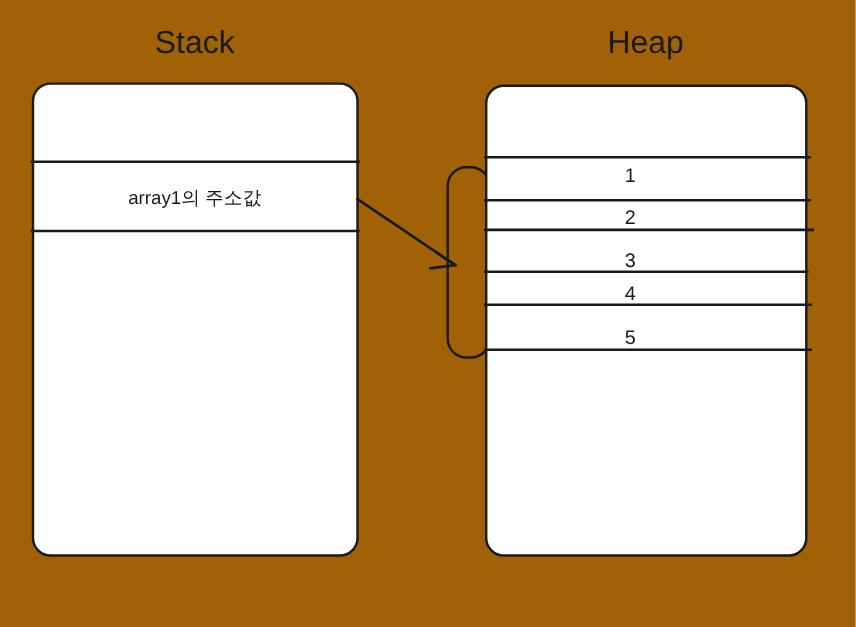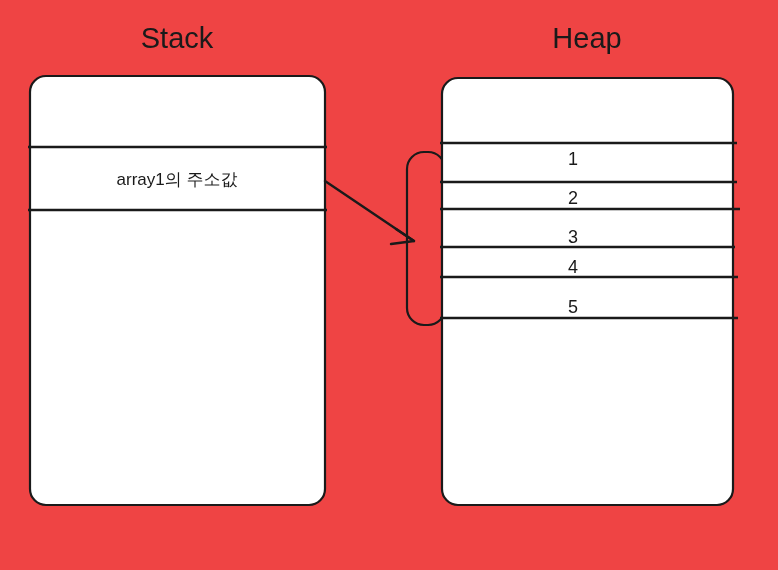"Stack" #diagram-root { background: #ef4444 -> #a16207 }
